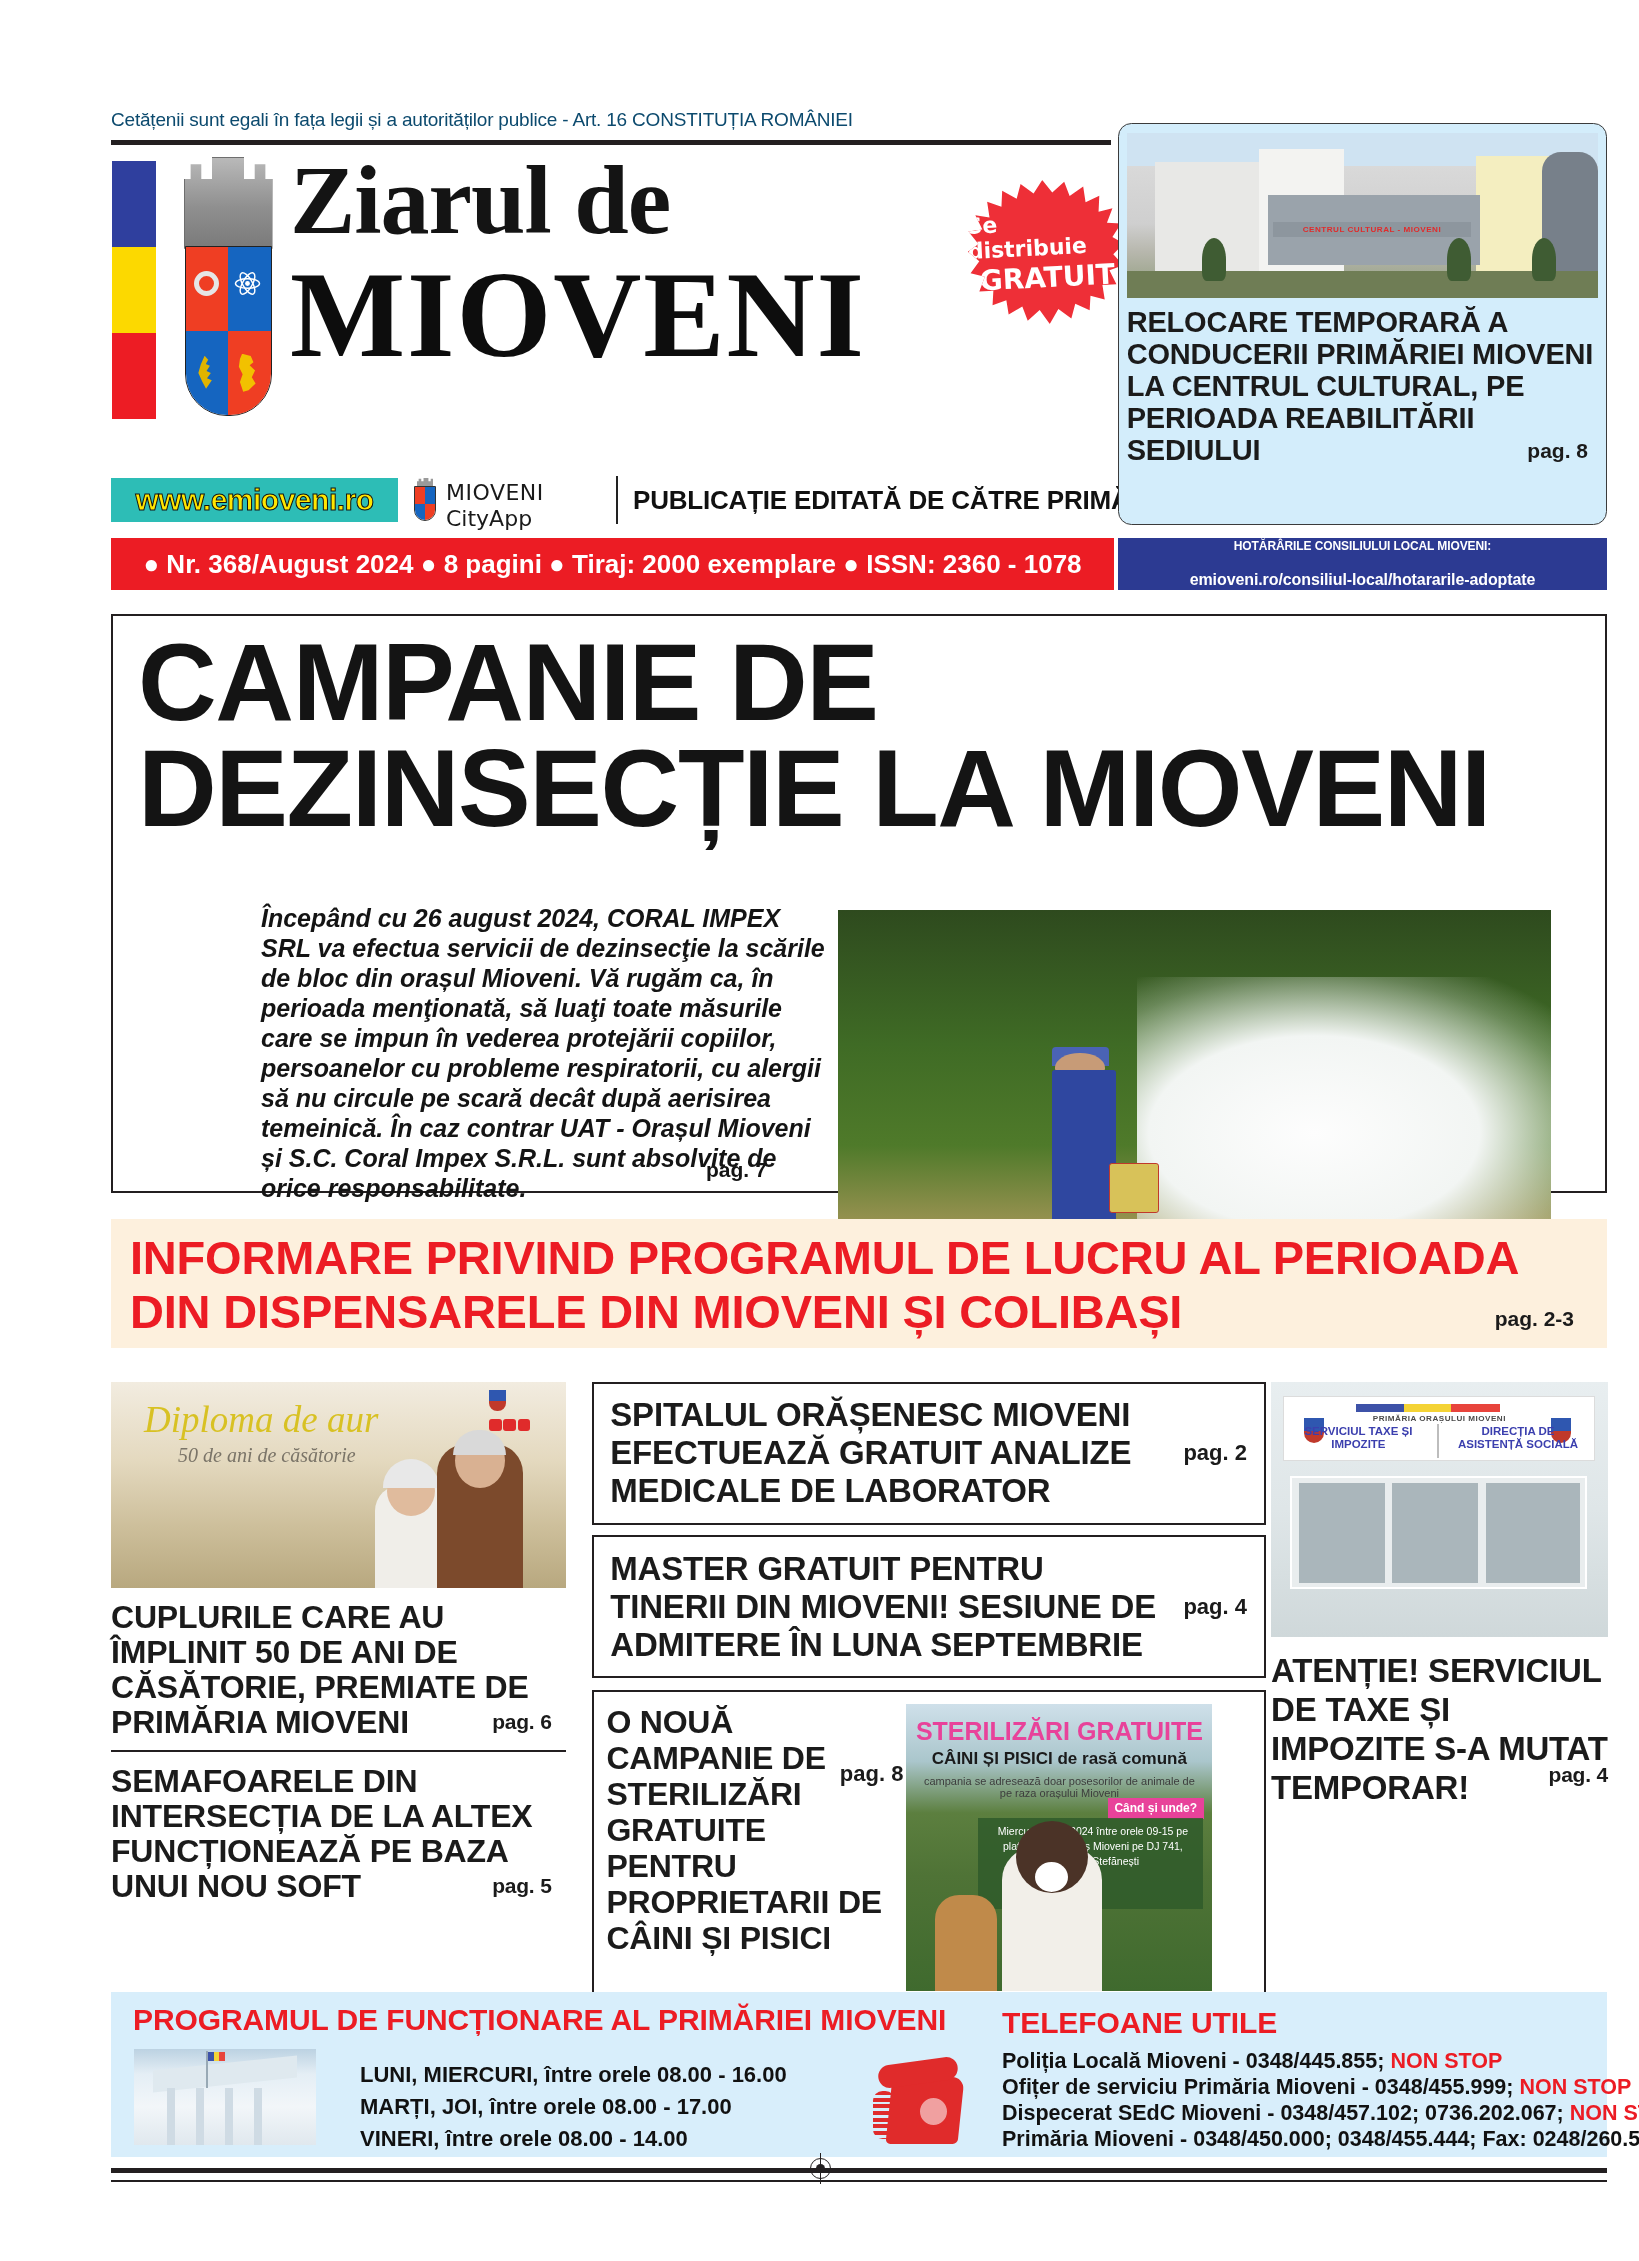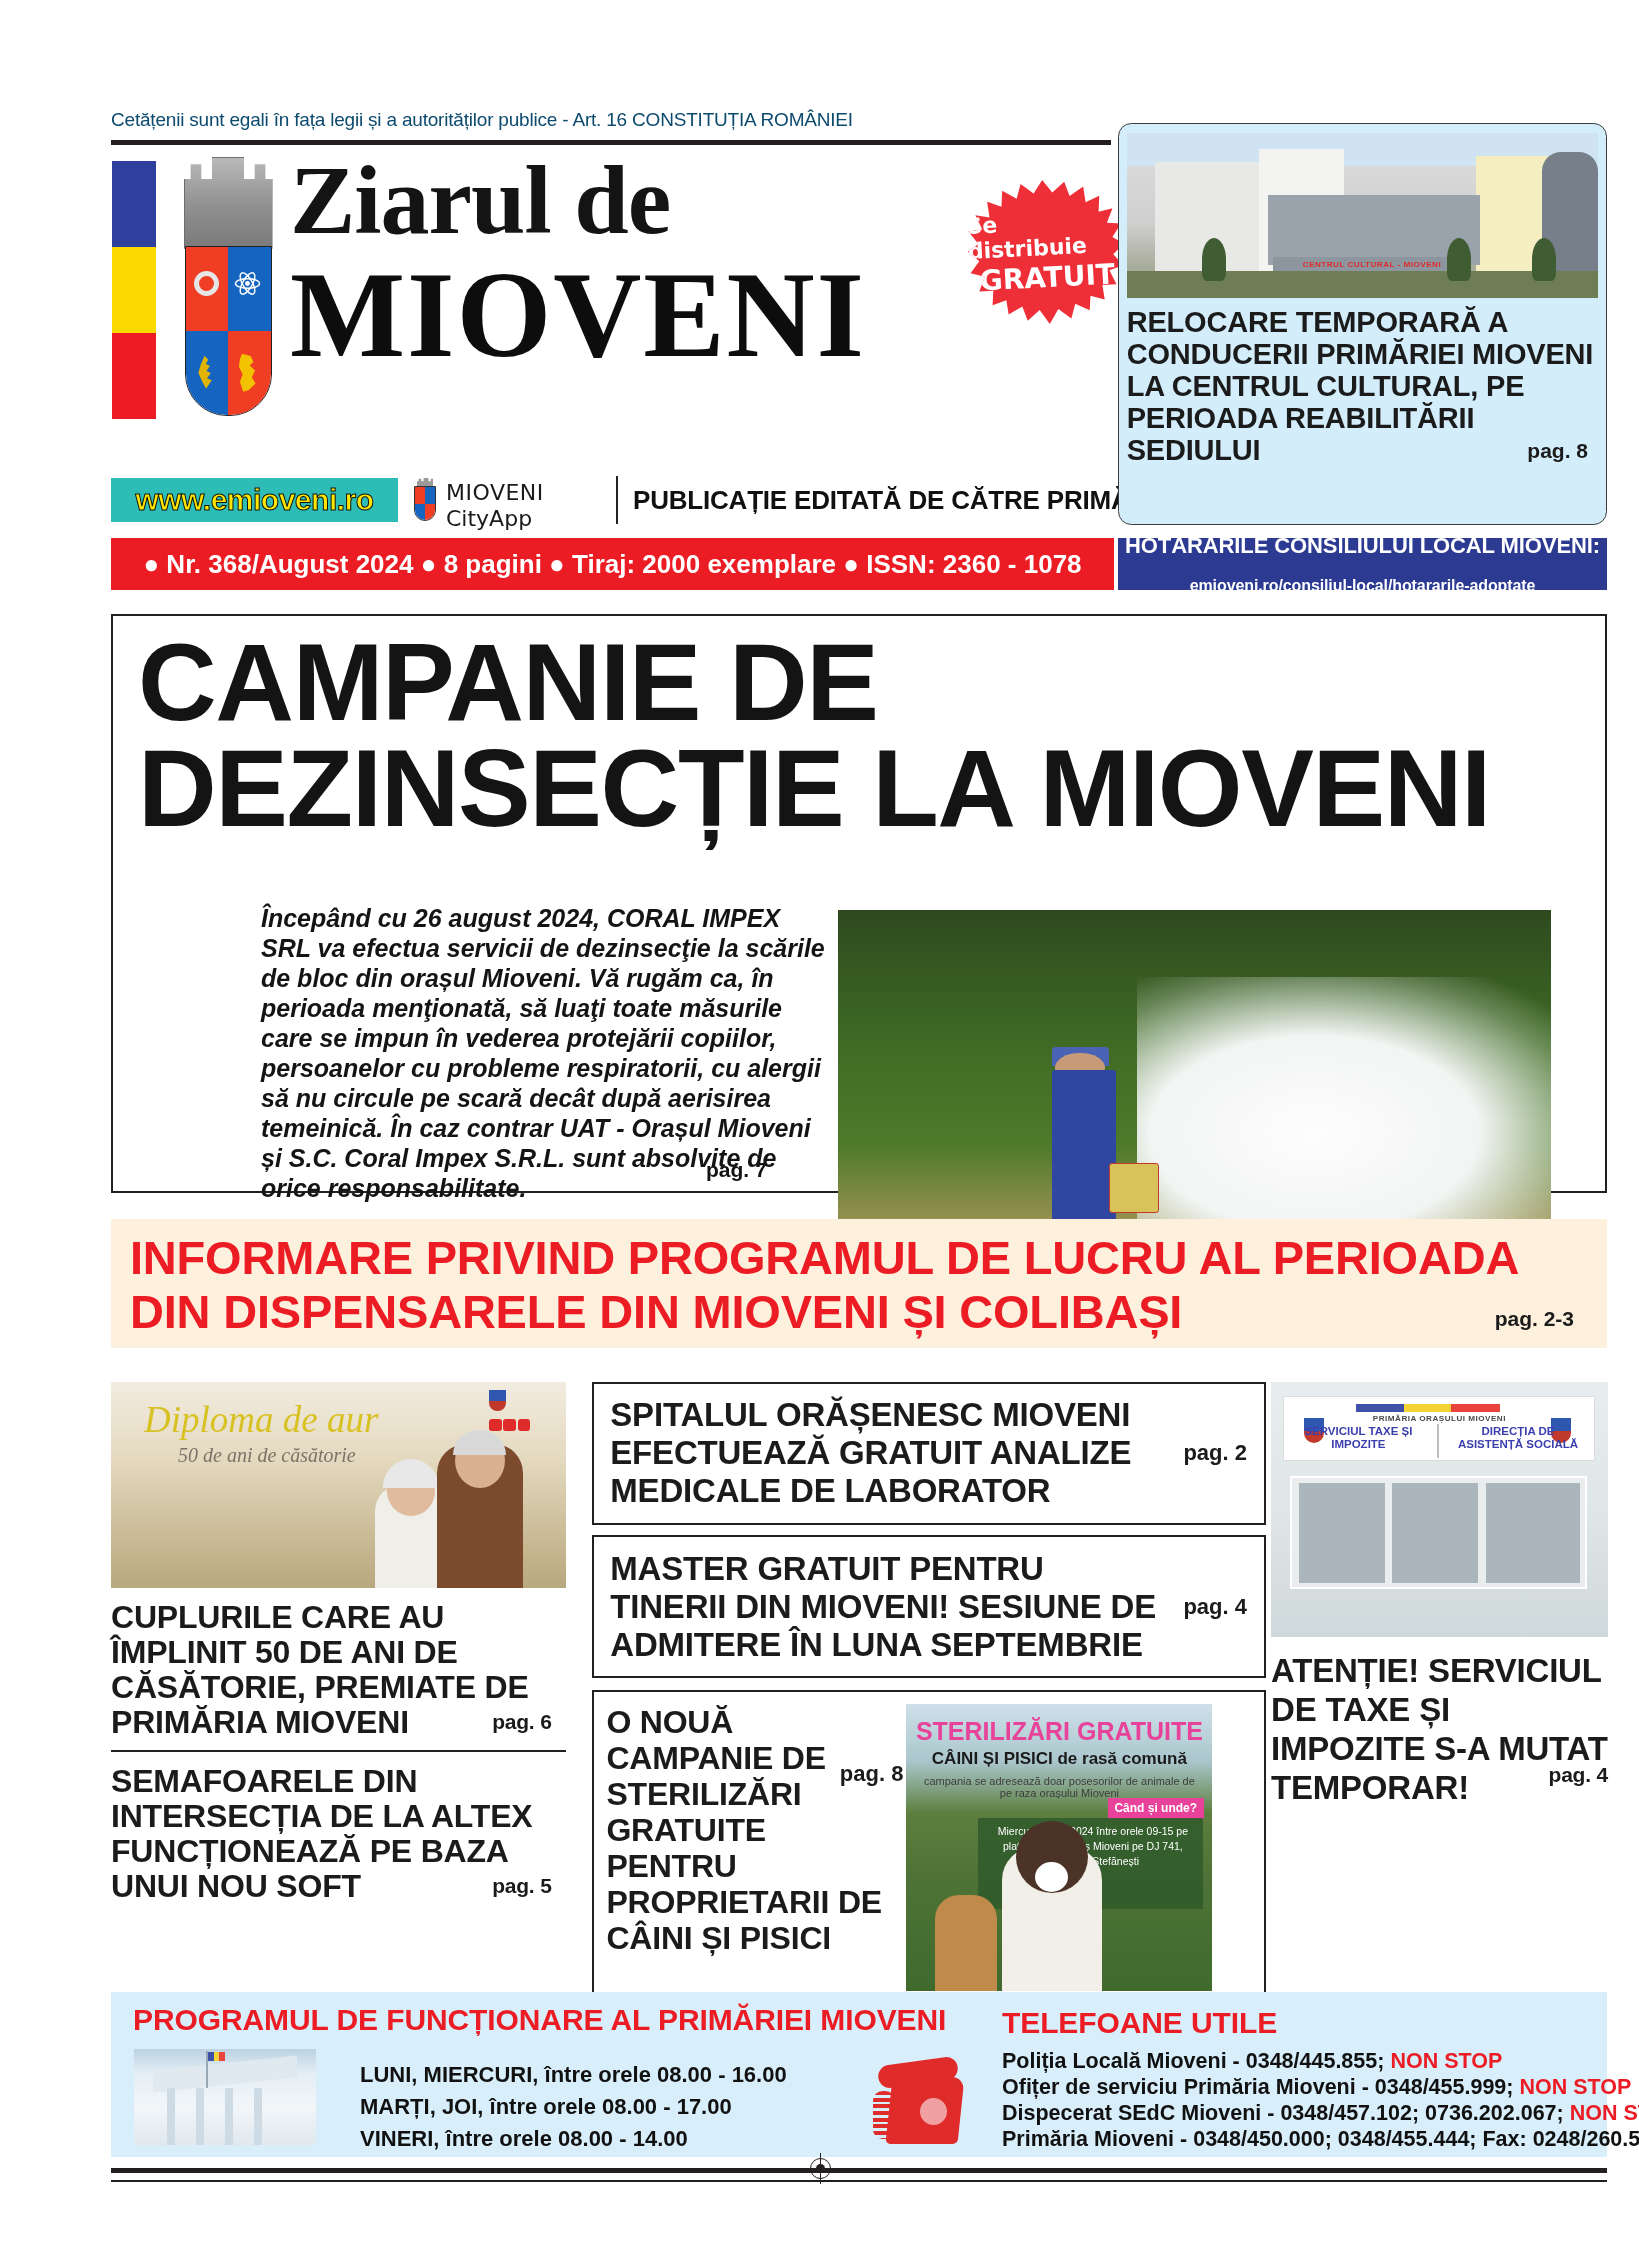"CENTRUL CULTURAL - MIOVENI" .relocbox .photo .sign { margin-top: 35px -> none }
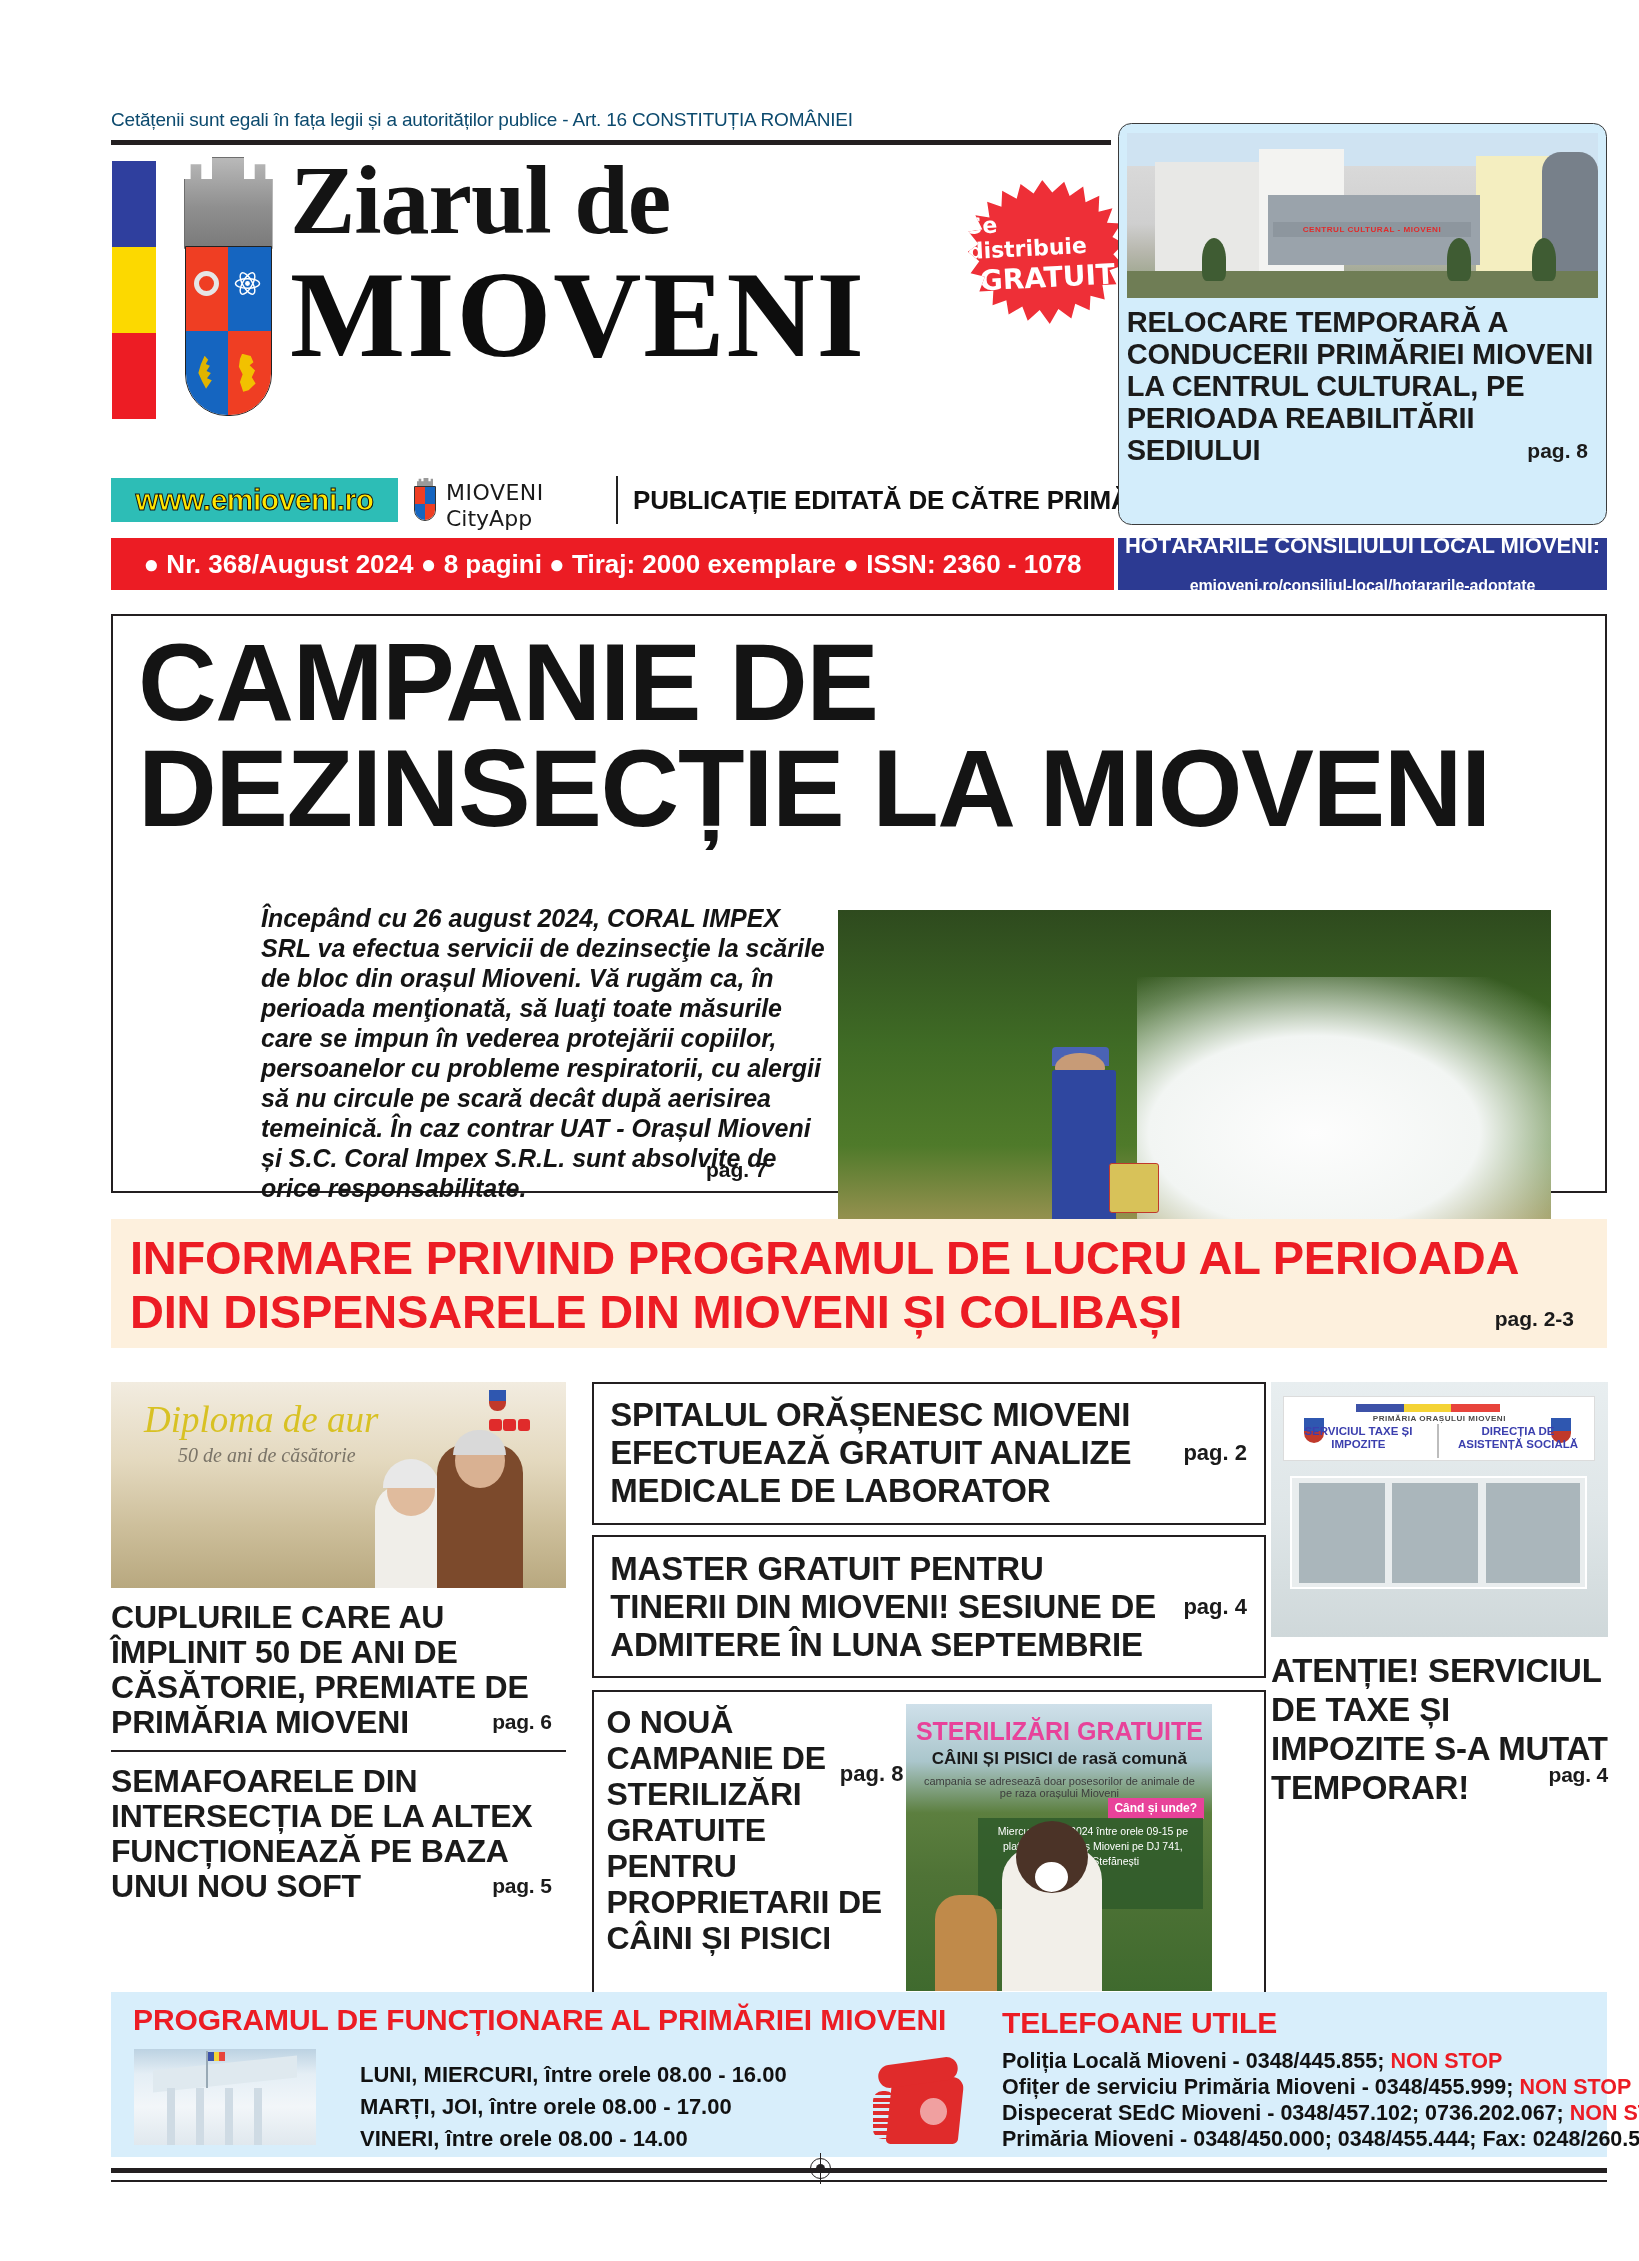"HOTĂRÂRILE CONSILIULUI LOCAL MIOVENI:" .hclbox .l1 { font-size: 22px -> 12px }
